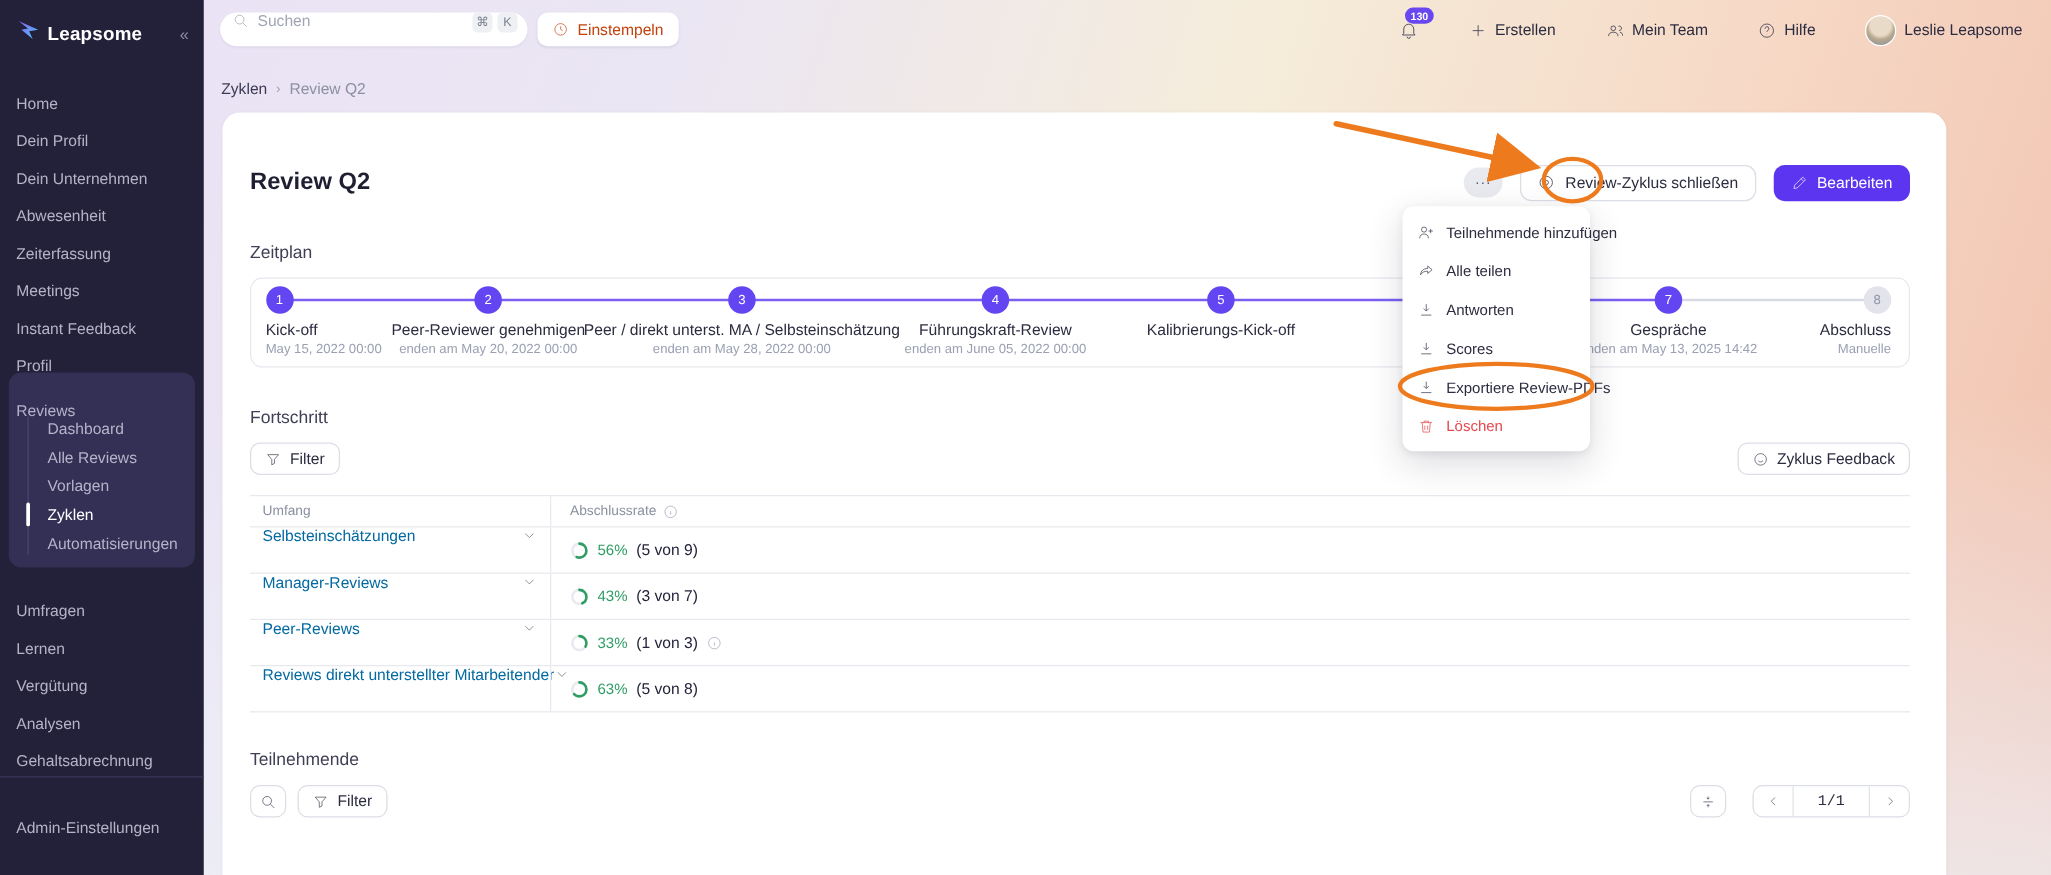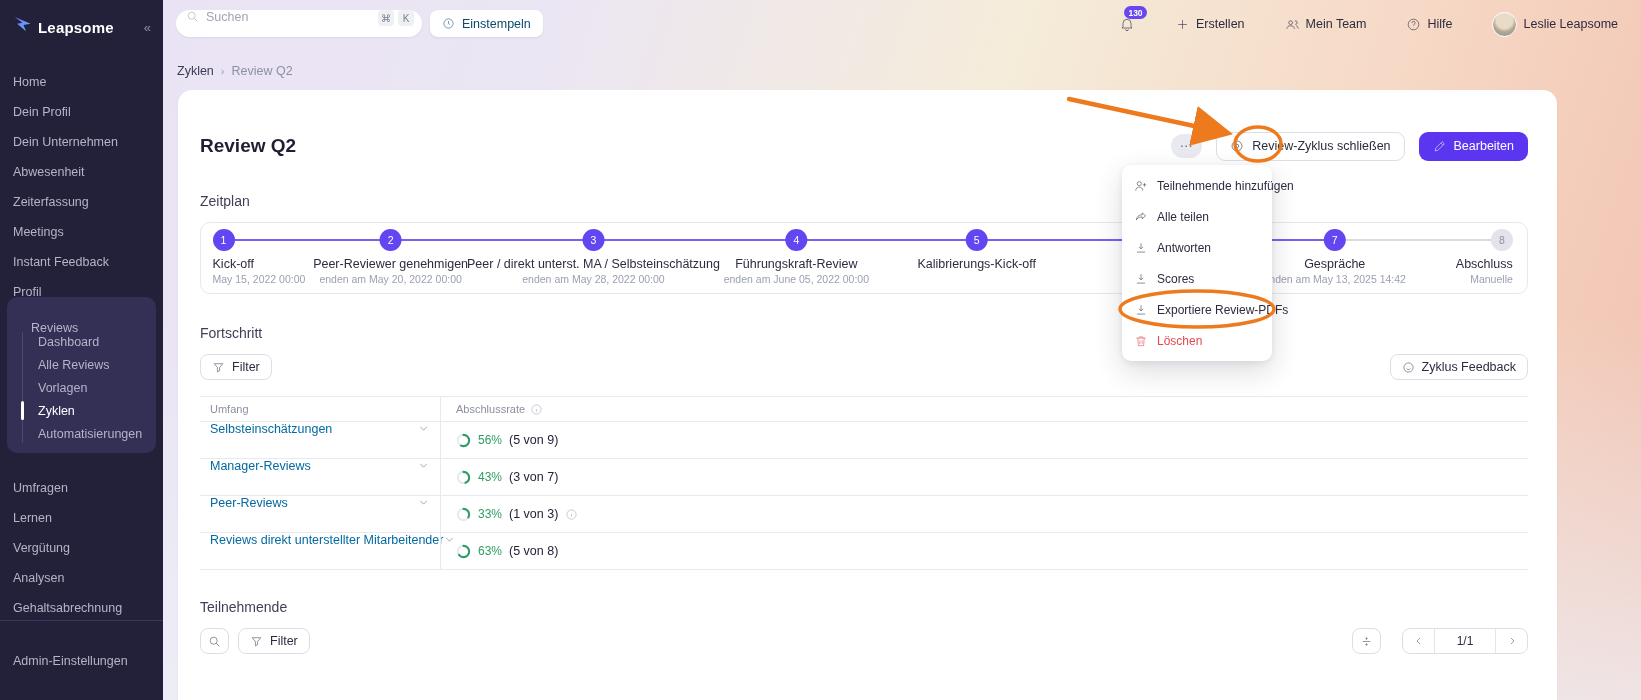"Einstempeln" .clockin { color: #0c4a6e -> #c2410c }
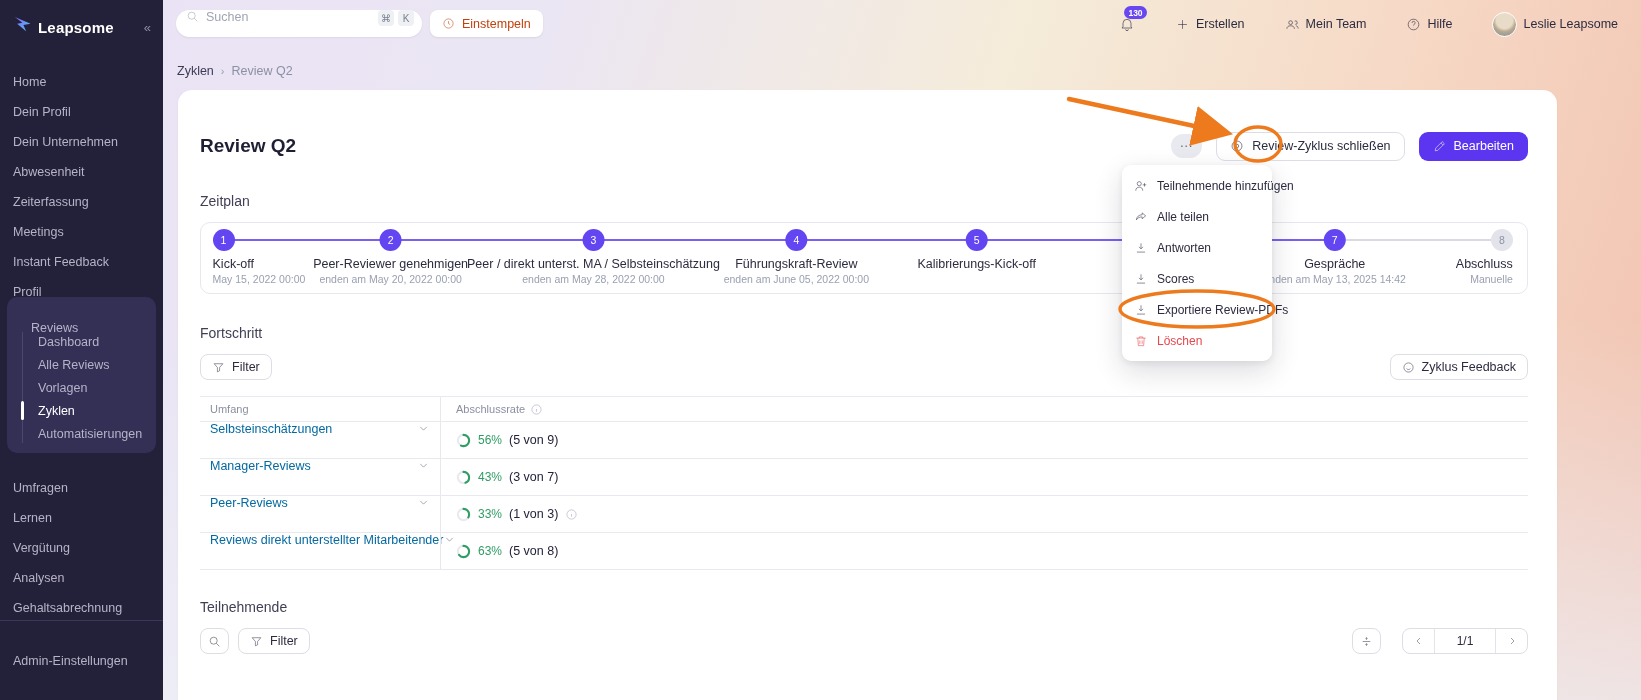"Reviews" .group .nav-item { padding-left: 24px -> 6px }
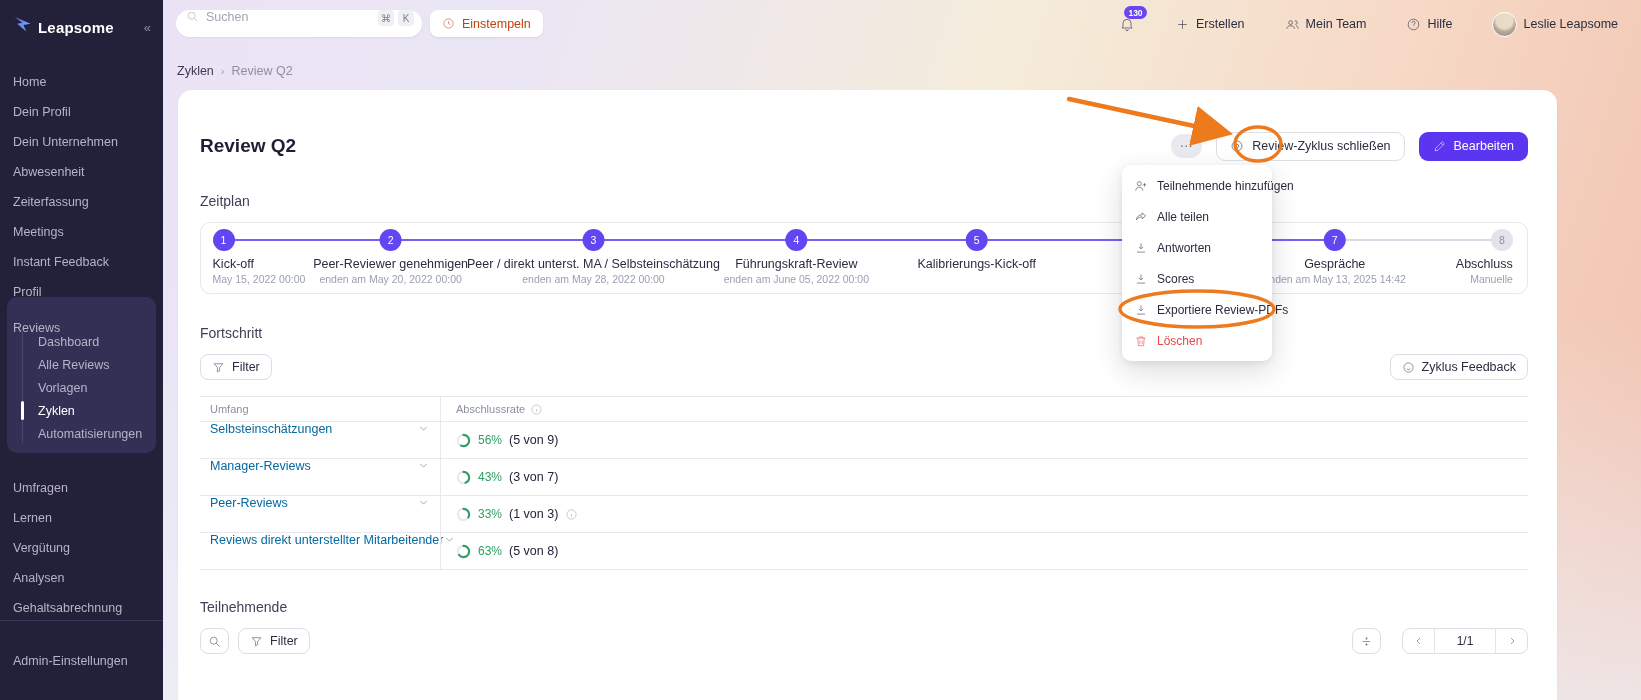"1/1" .pager-cluster { font-family: none -> Liberation Mono, monospace }
